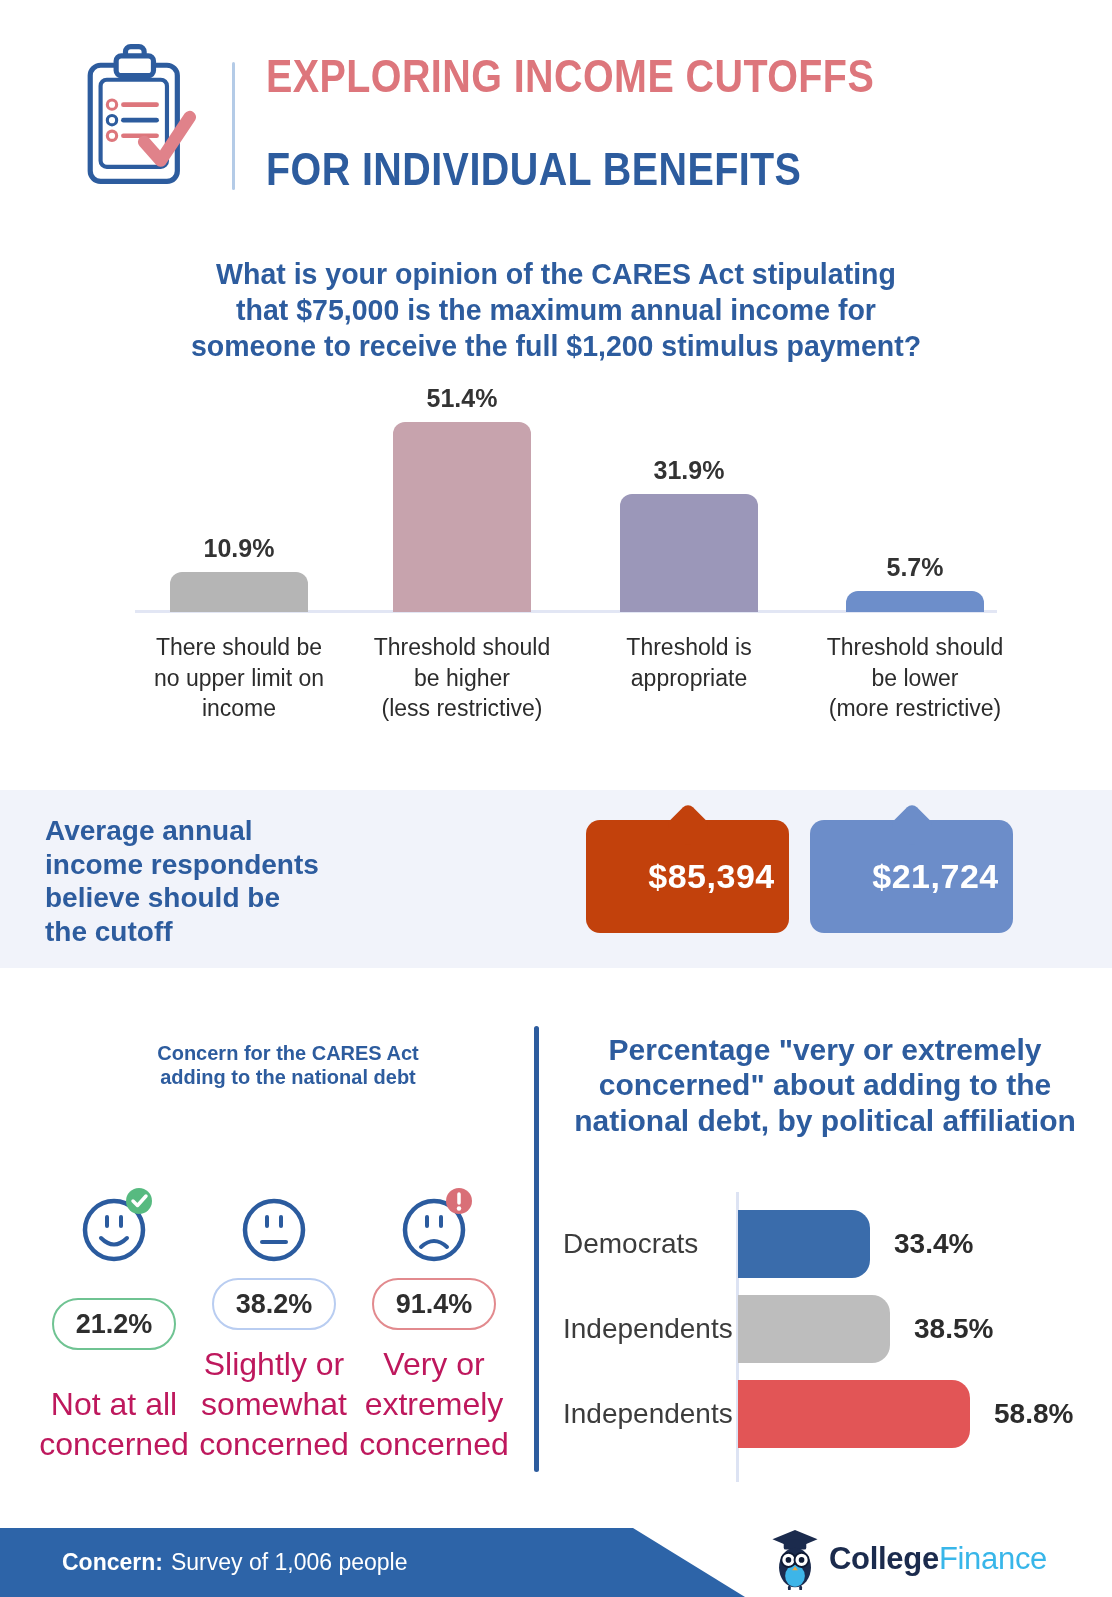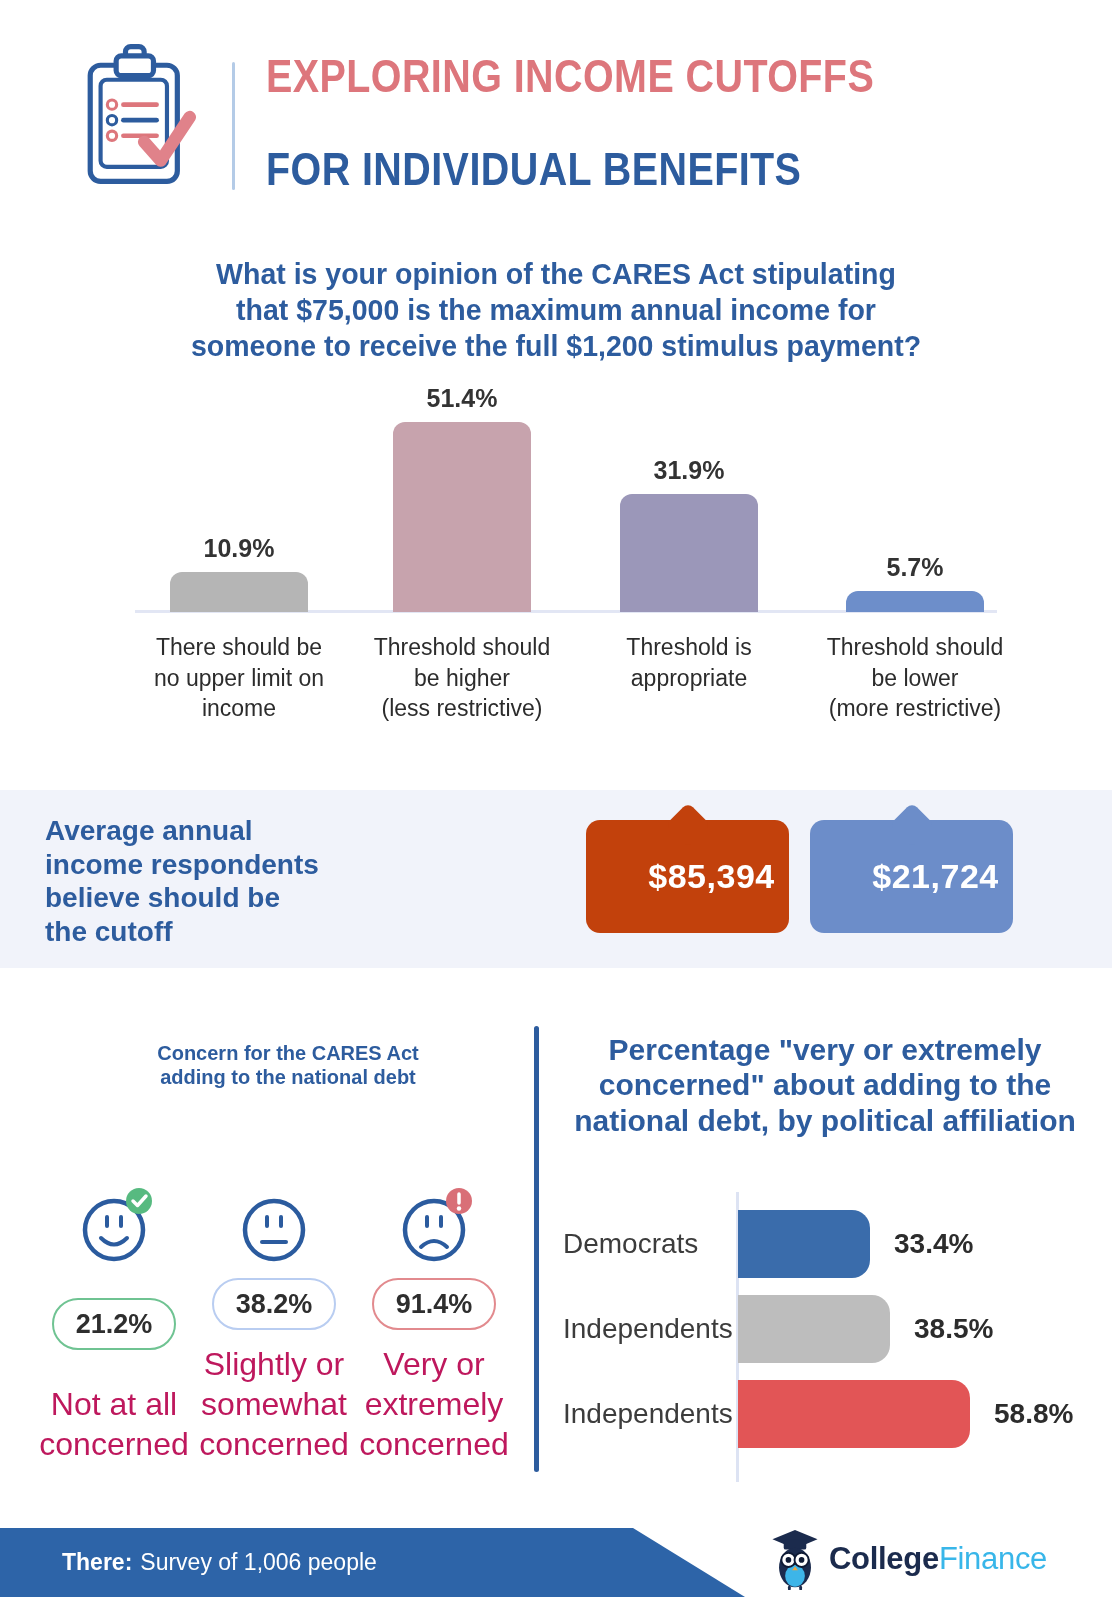"There:" b { text: There -> Concern }
